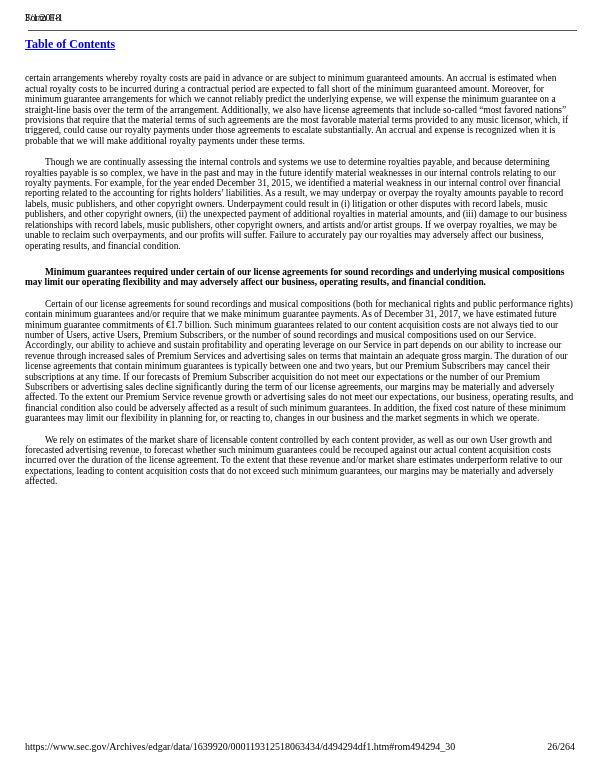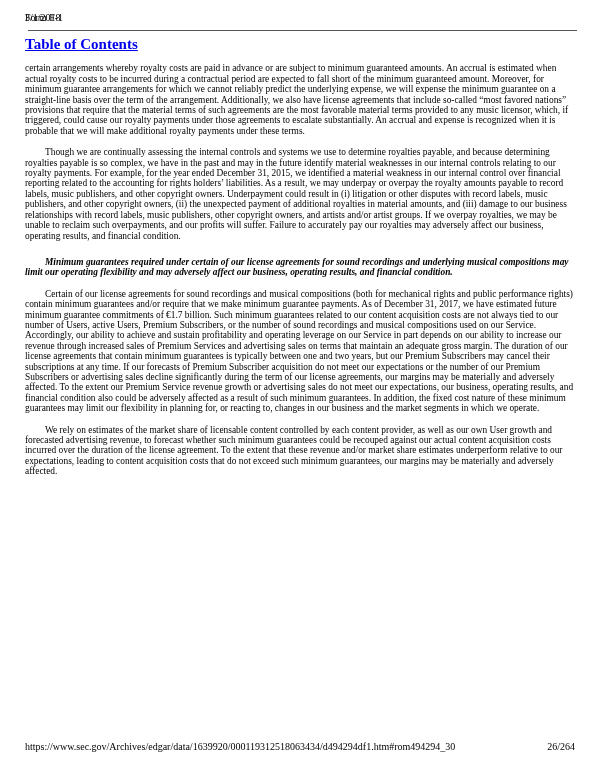"Table of Contents" .toc-link { font-size: 15px -> 12px }
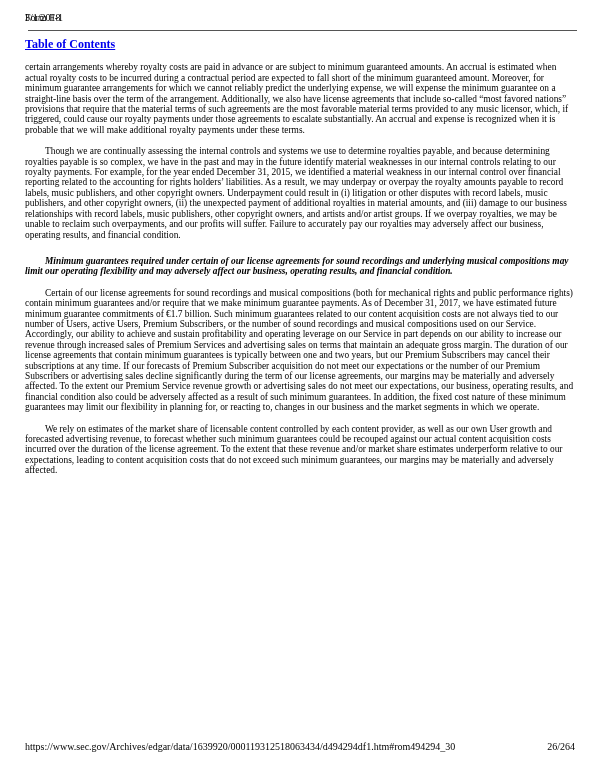"certain arrangements whereby royalty" .para.no-indent { margin-top: 12px -> 23px }
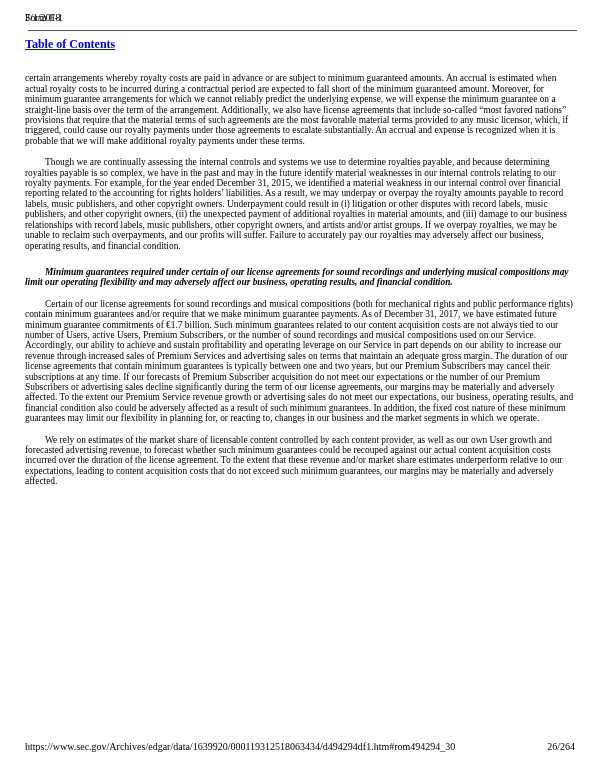"Minimum guarantees required under" .para.risk-heading { font-style: italic -> none }
